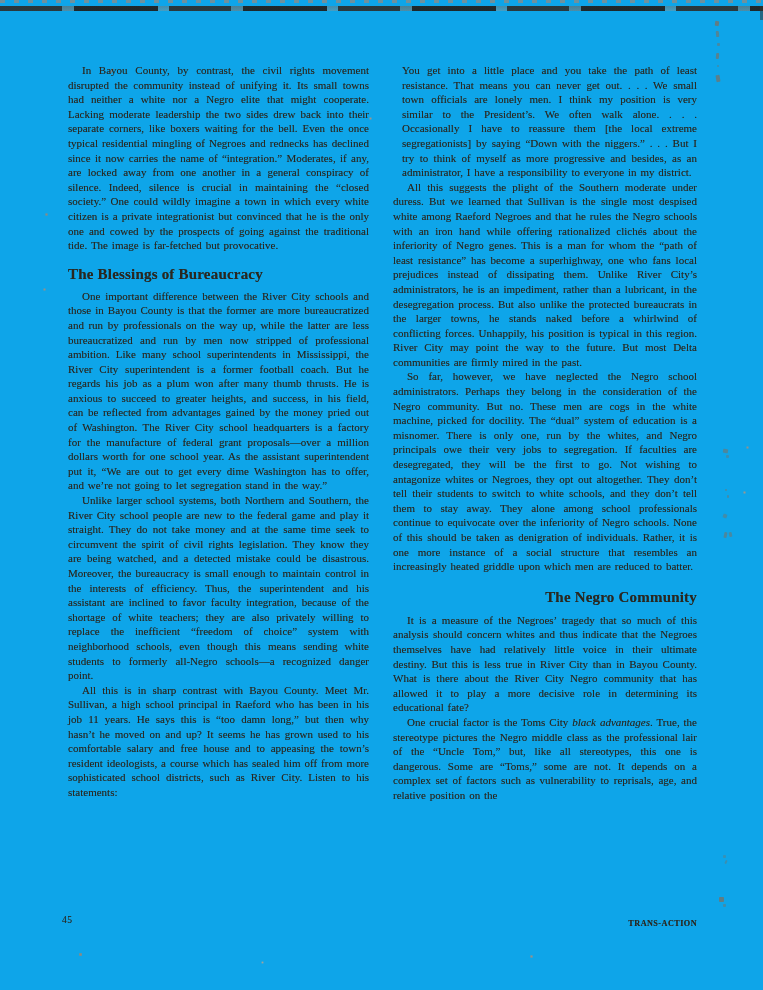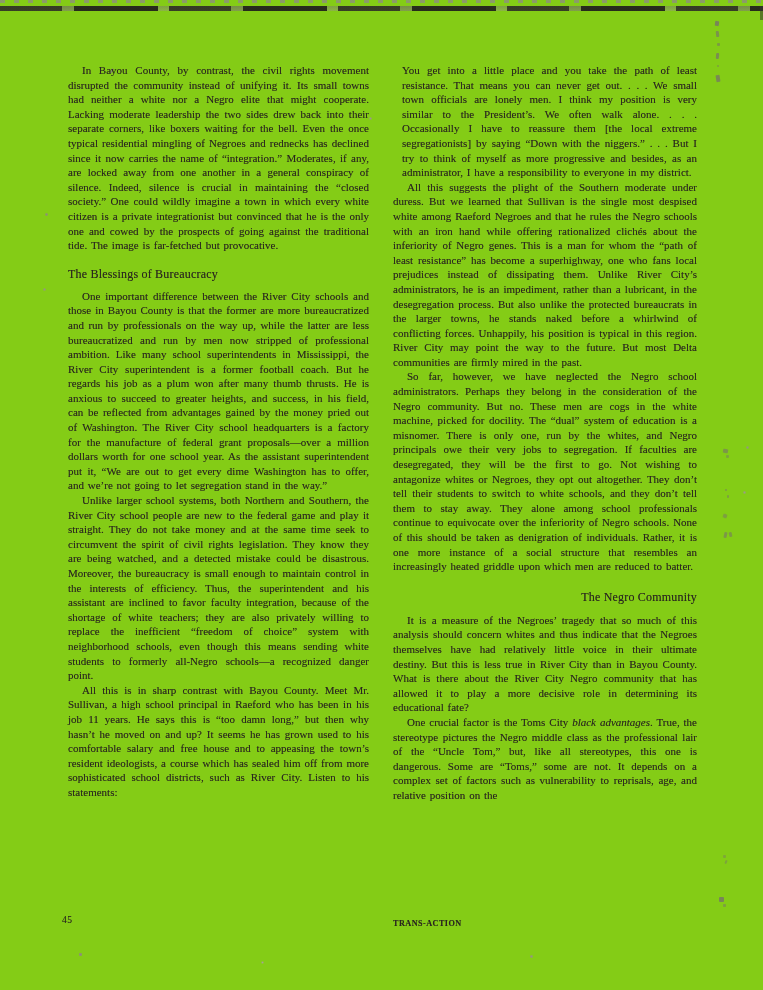"In Bayou County, by contrast," .page { background: #84cc16 -> #0ea5e9 }
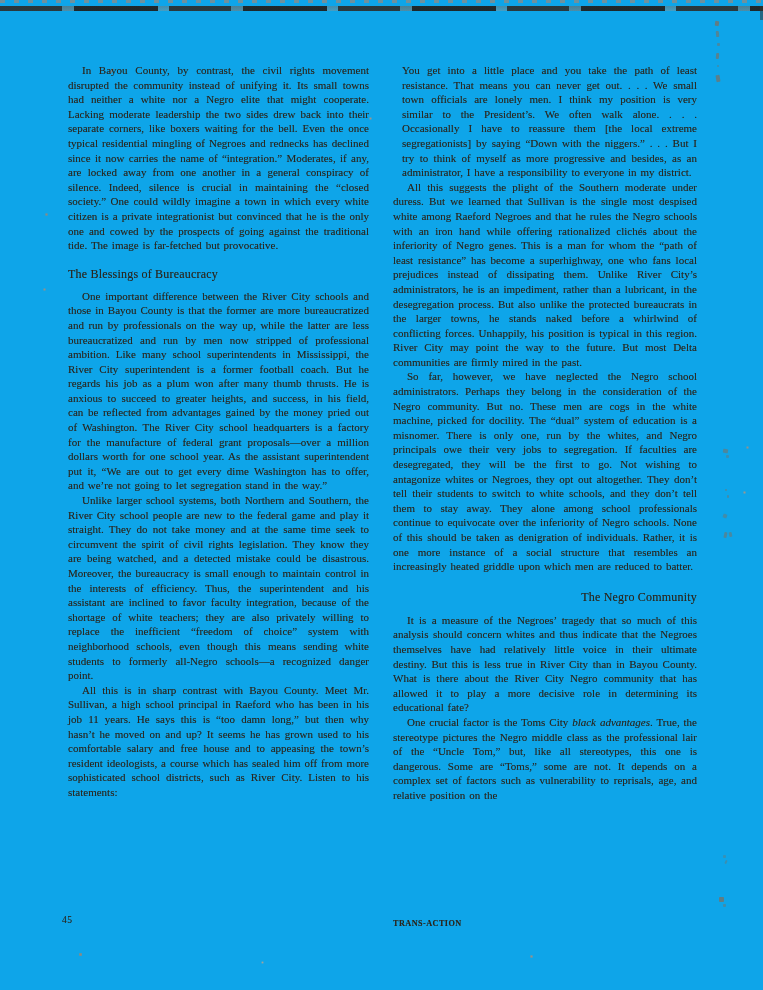"The Blessings of Bureaucracy" .col h3 { font-size: 12px -> 15px; font-weight: normal -> bold }
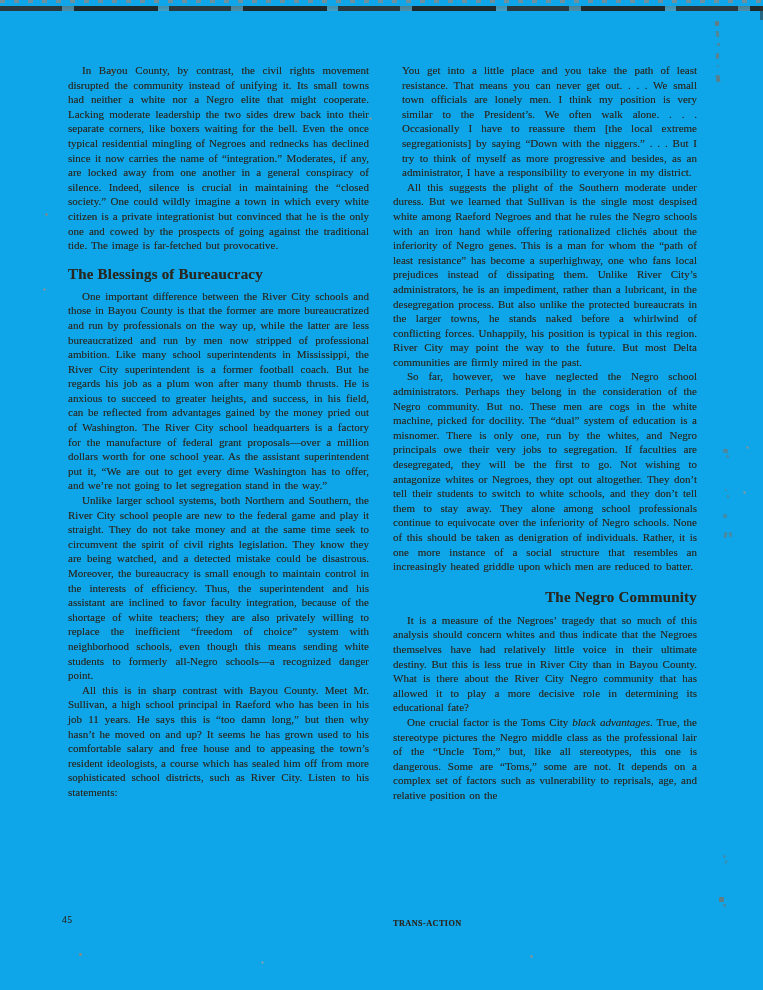"TRANS-ACTION" .journal-name { text-align: left -> right }
